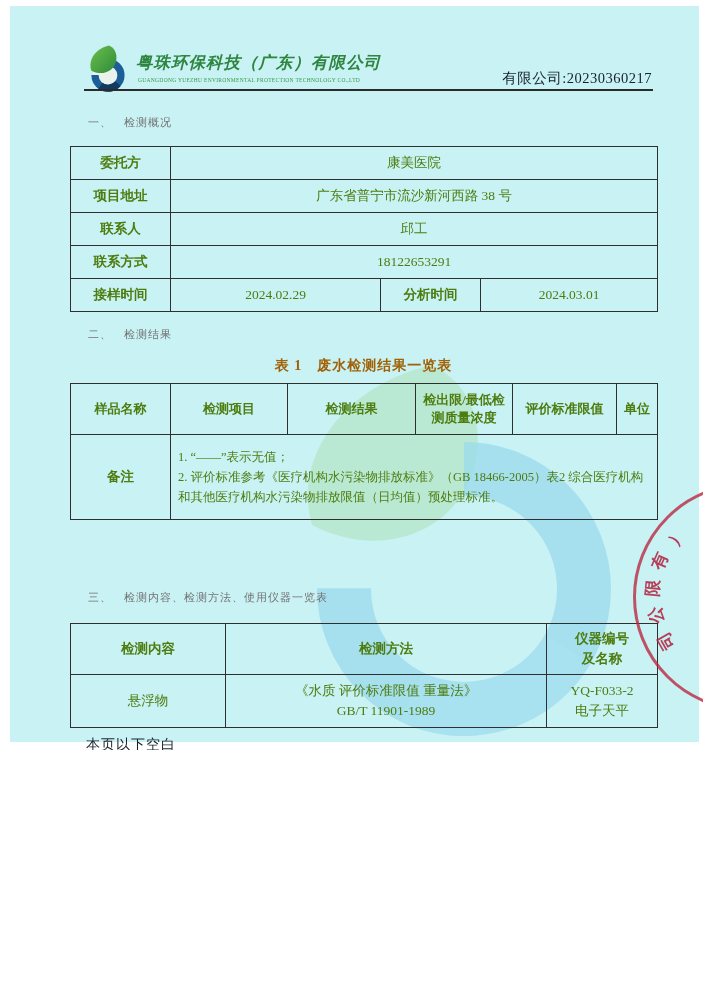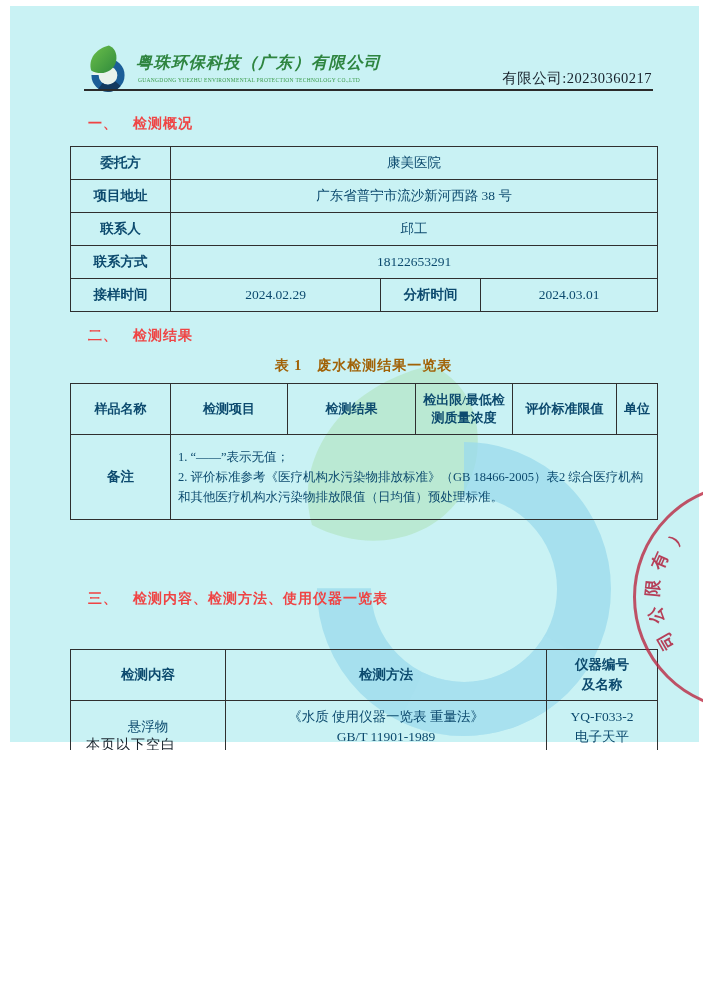"一、 检测概况" .sec-title { color: #ef4444 -> #737373; font-size: 14px -> 11px; font-weight: 700 -> 400 }
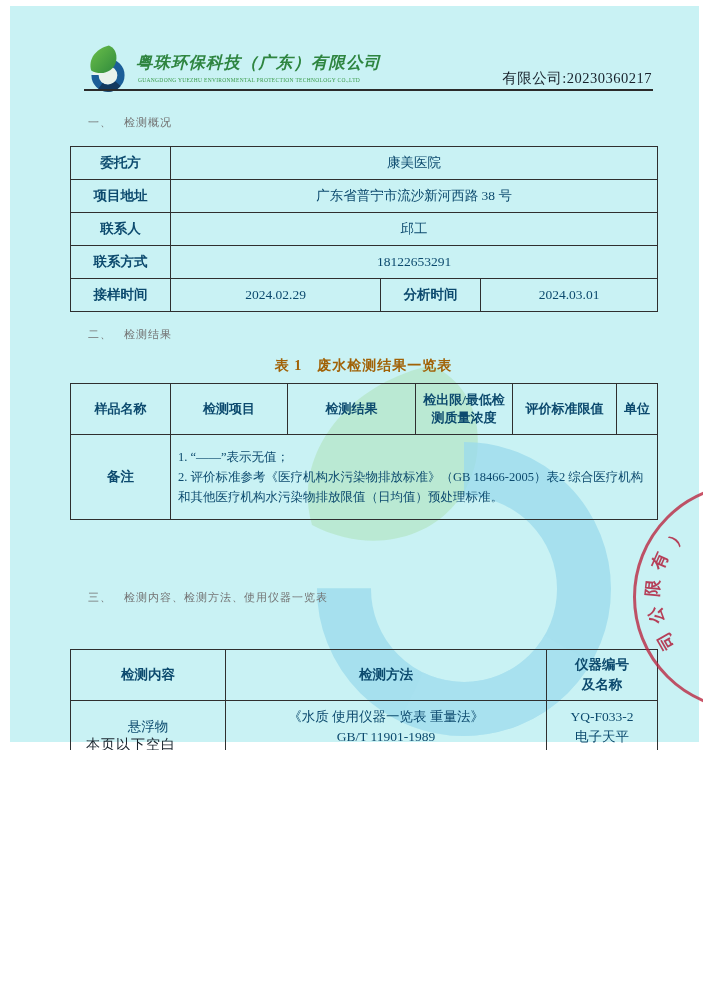"委托方" td { color: #0c4a6e -> #4d7c0f }
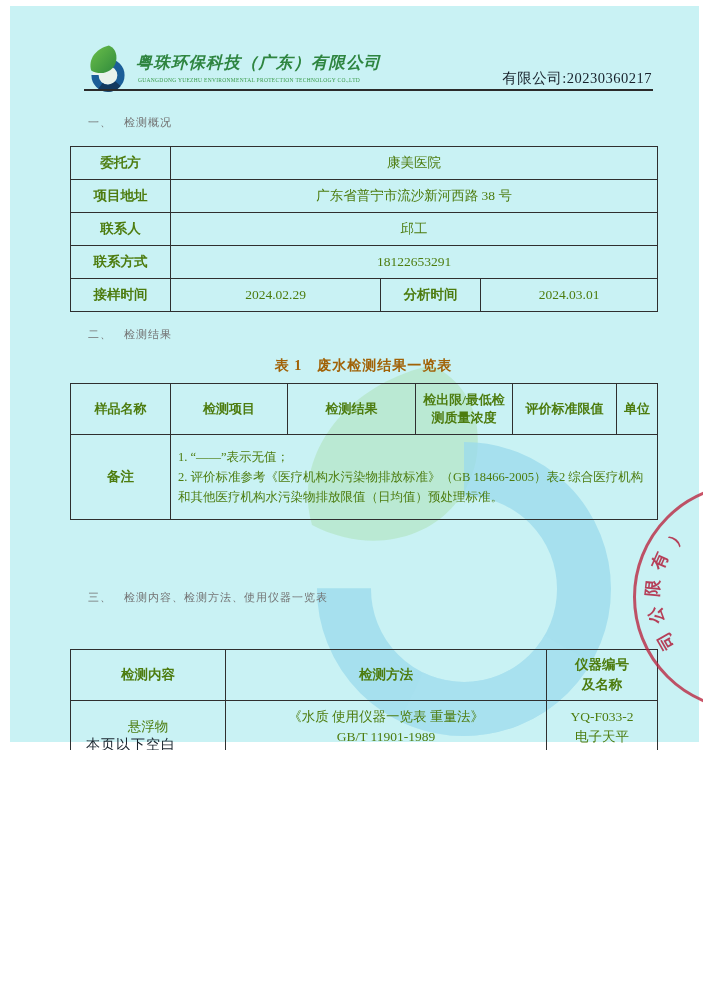"检测内容" #tbl-method { top: 649px -> 623px }
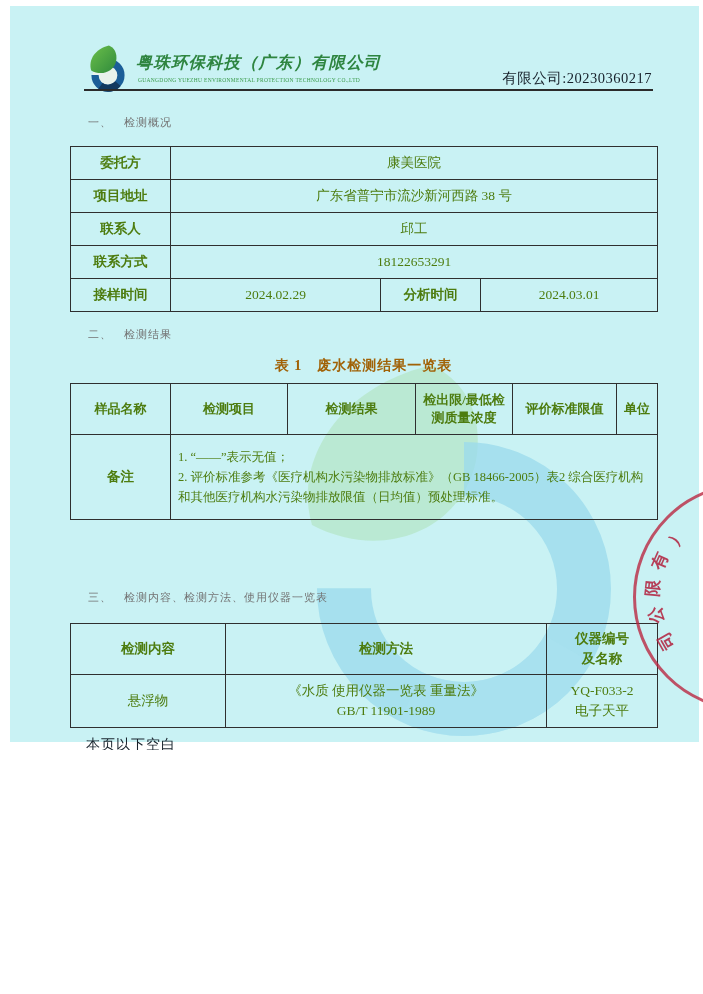"《水质 使用仪器一览表 重量法》" div { text: 使用仪器一览表 -> 评价标准限值 }
